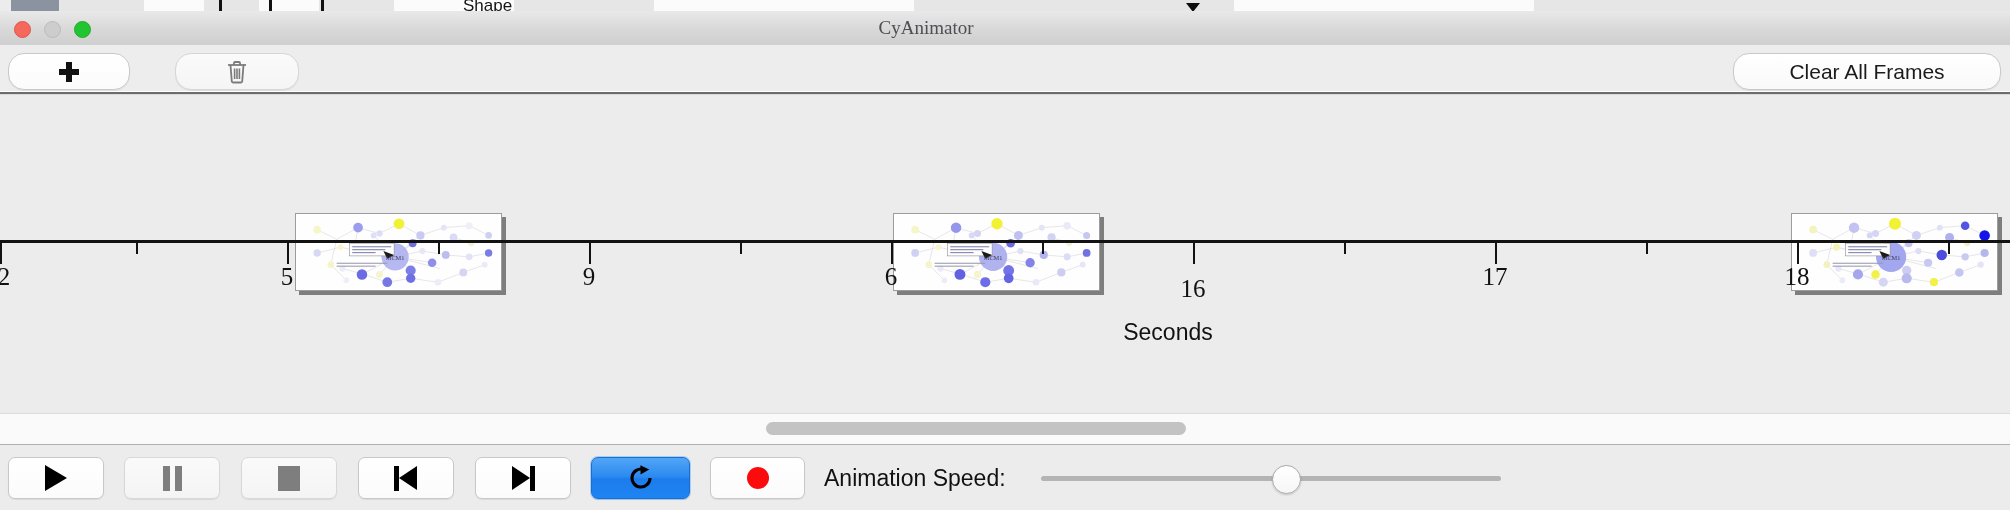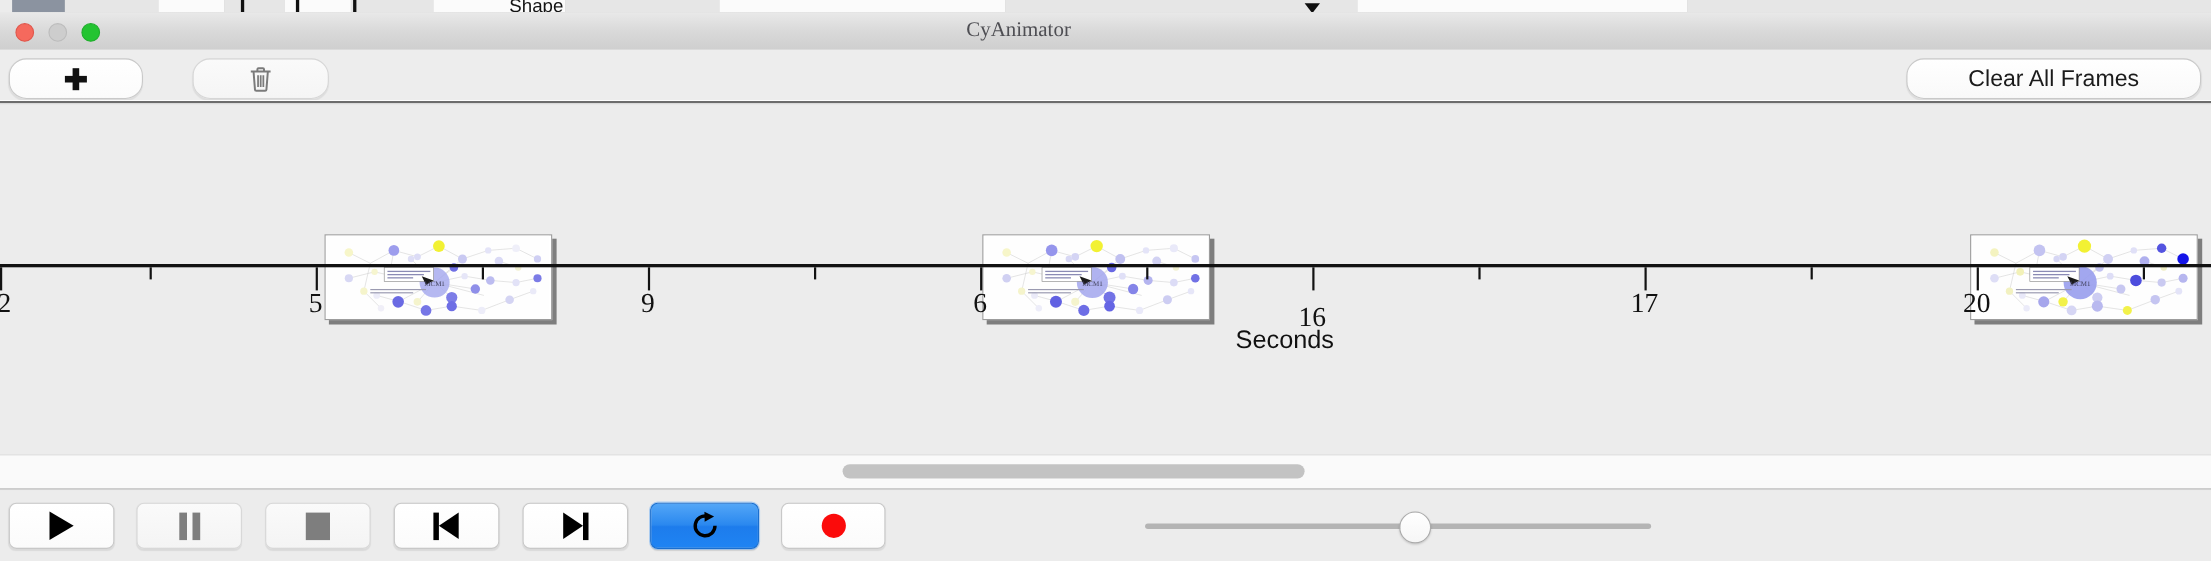"20" span.tick-label { text: 20 -> 18 }
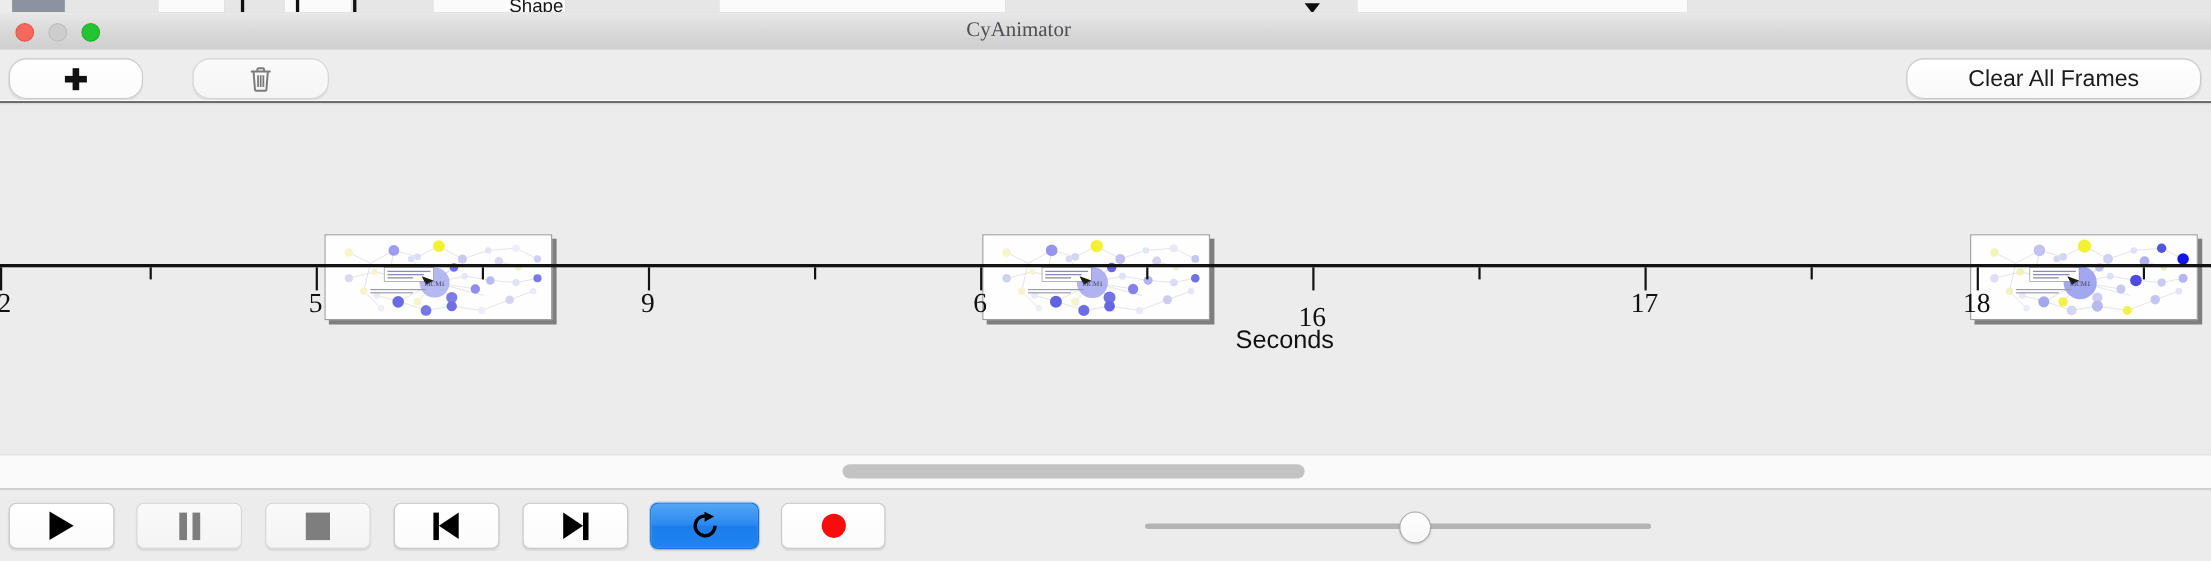"Seconds" .axis-title { margin-top: none -> 24px }
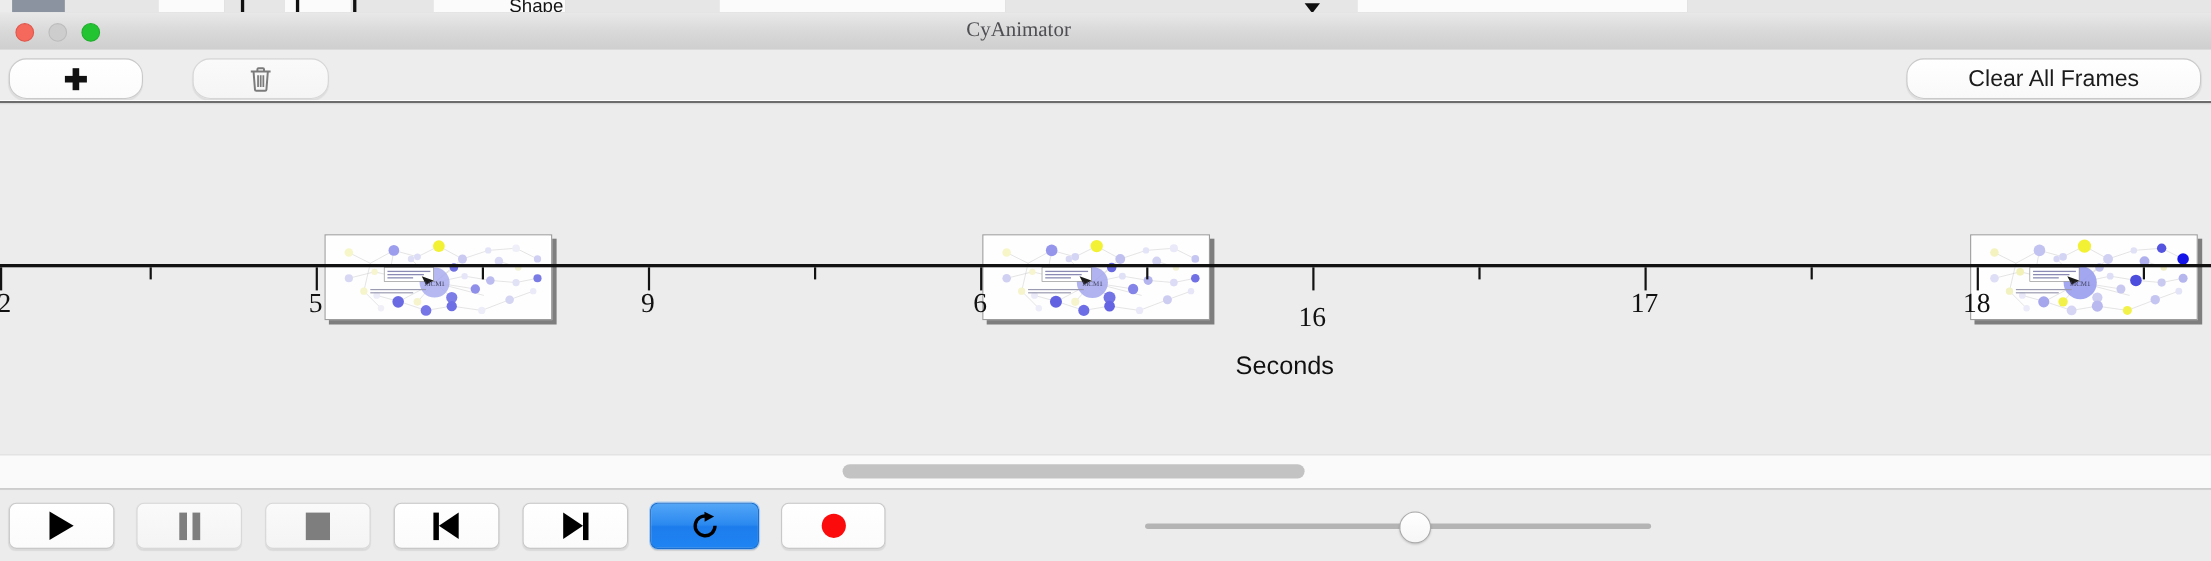"Animation Speed:" span.speed-label { html: none -> <span>Animation Speed:</span> }
